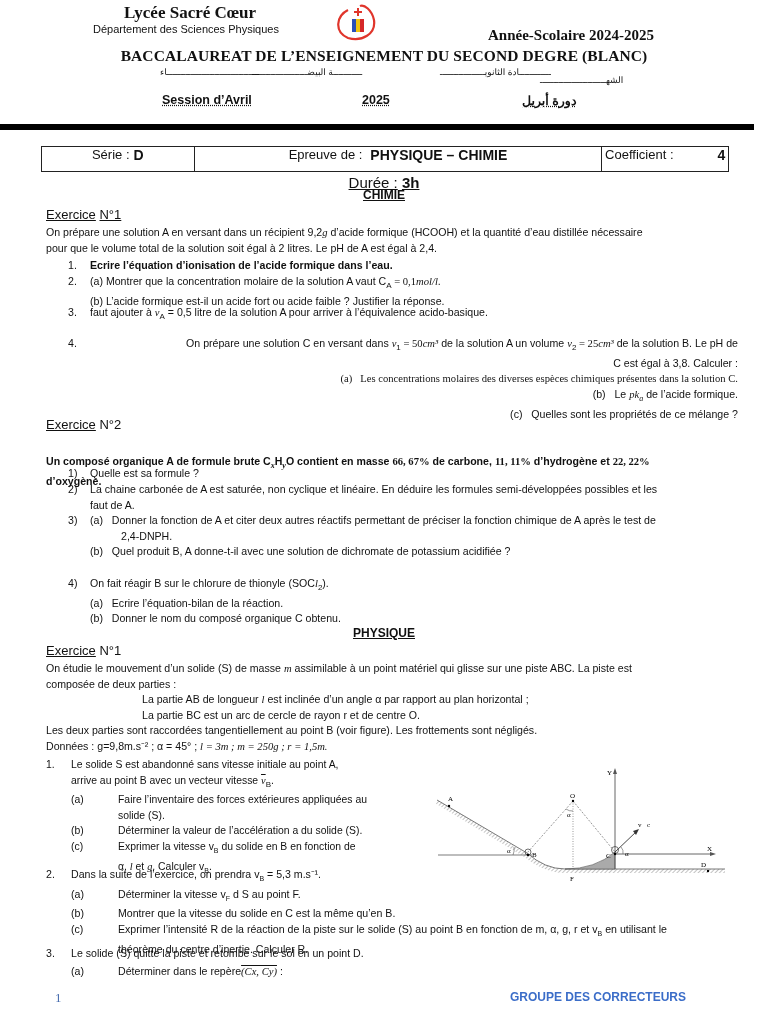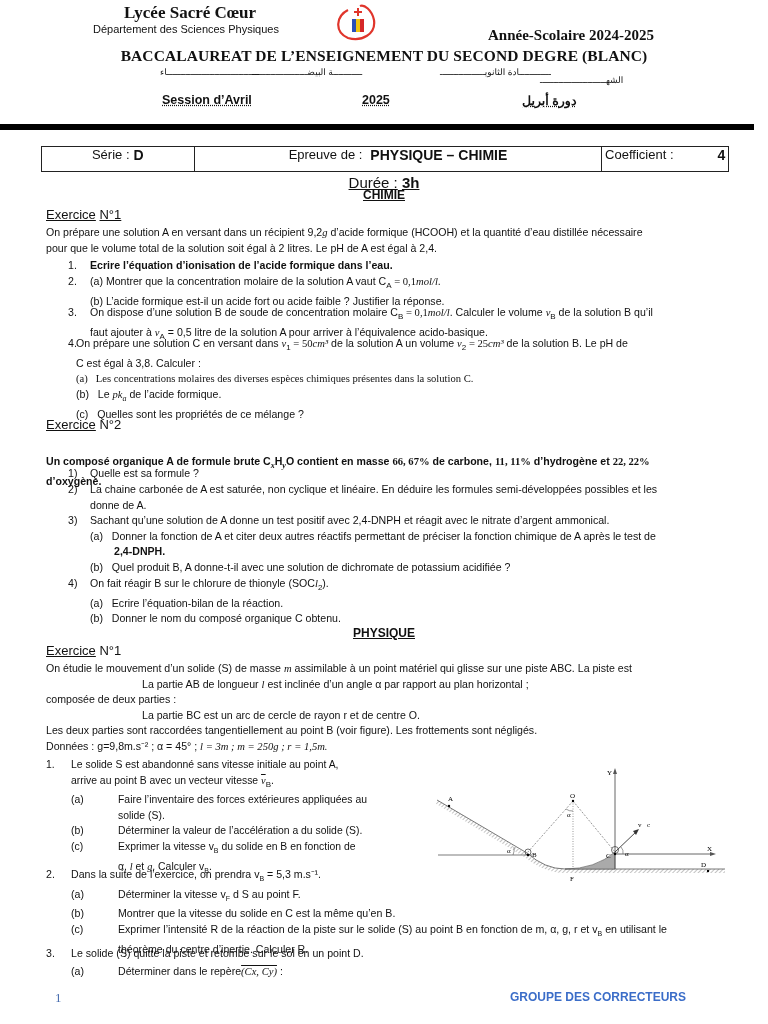"On dispose d’une solution B" div { html: <div><span>On dispose d’une solution B de soude de concentration molaire C</span><sub>B</sub><span> = 0,1</span><span>mol/l</span><span>. Calculer le volume </span><span>v</span><sub>B</sub><span> de la solution B qu’il</span></div> -> none }
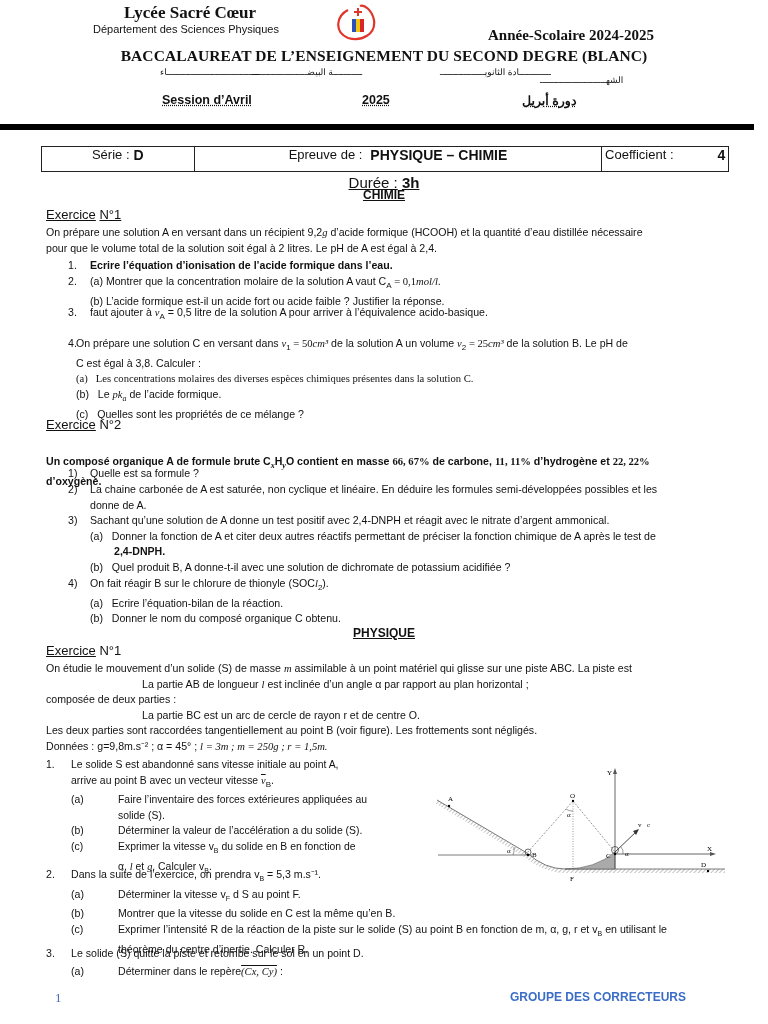"On prépare une solution C" div { margin-left: 8px -> 22px; text-align: none -> right }
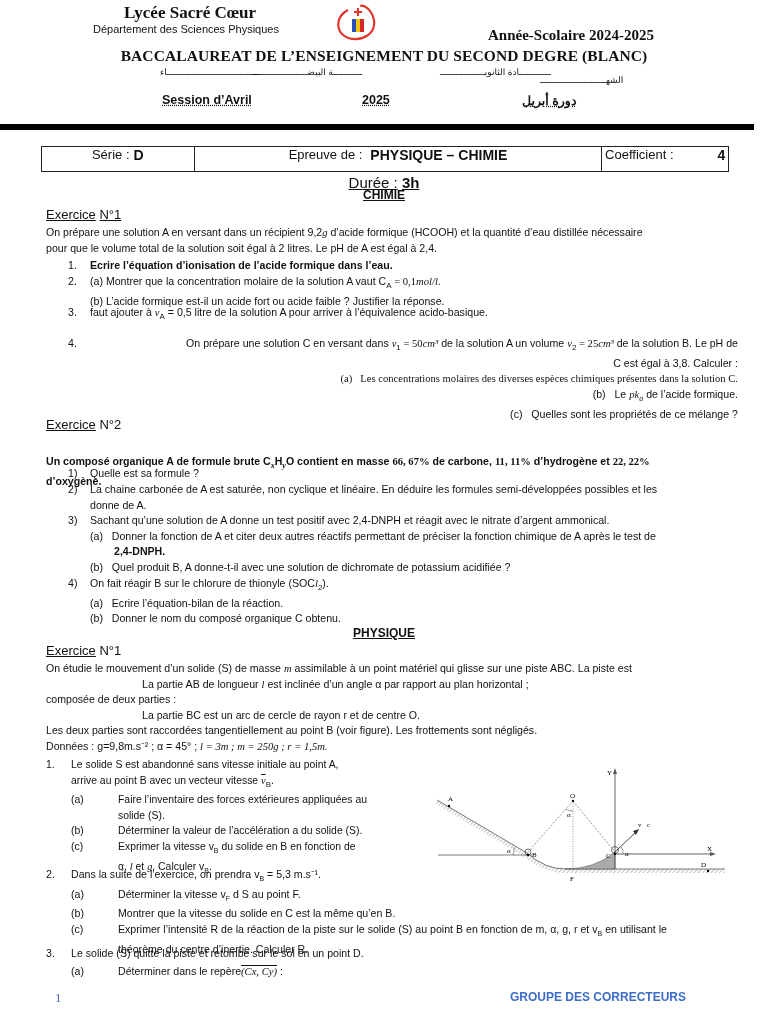"donne de A." div { text: donne -> faut }
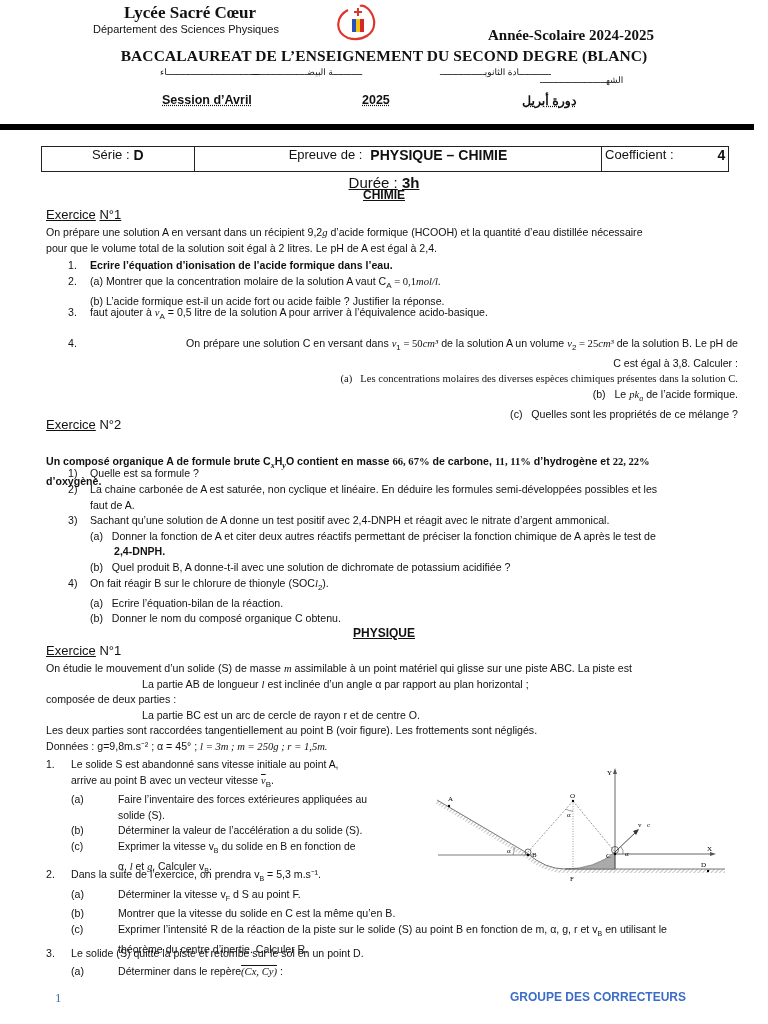"Sachant qu’une solution de A" div { html: <div>Sachant qu’une solution de A donne un test positif avec 2,4-DNPH et réagit avec le nitrate d’argent ammonical.</div> -> none }
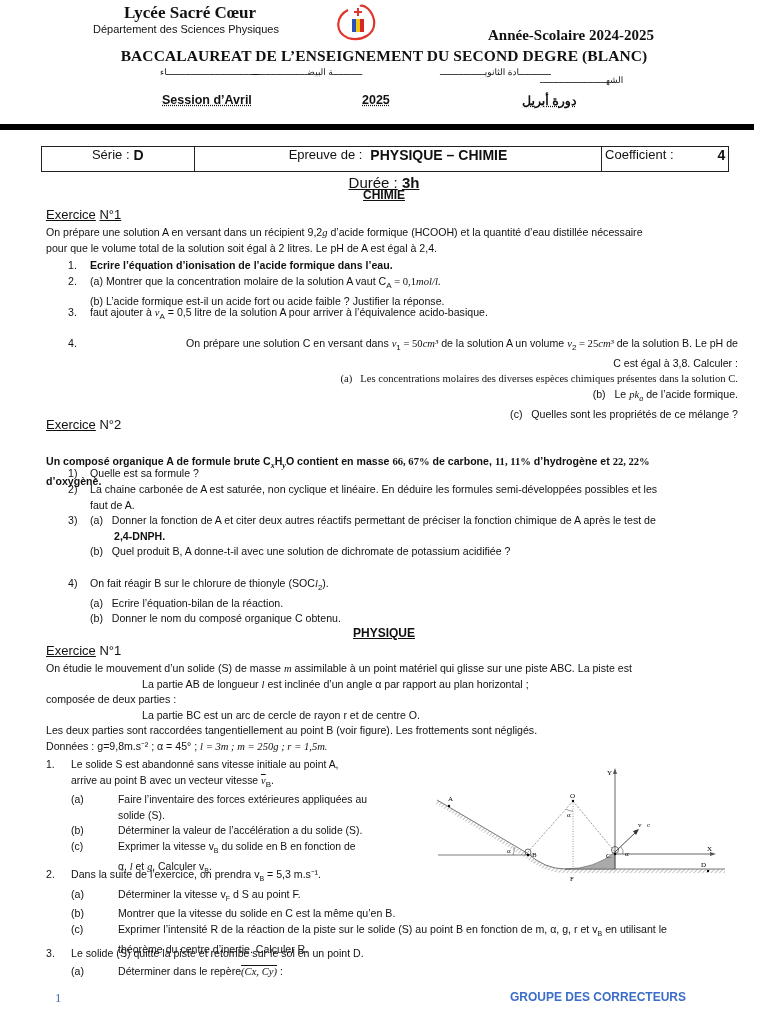"2,4-DNPH." div { font-weight: bold -> none; margin-left: 24px -> 31px }
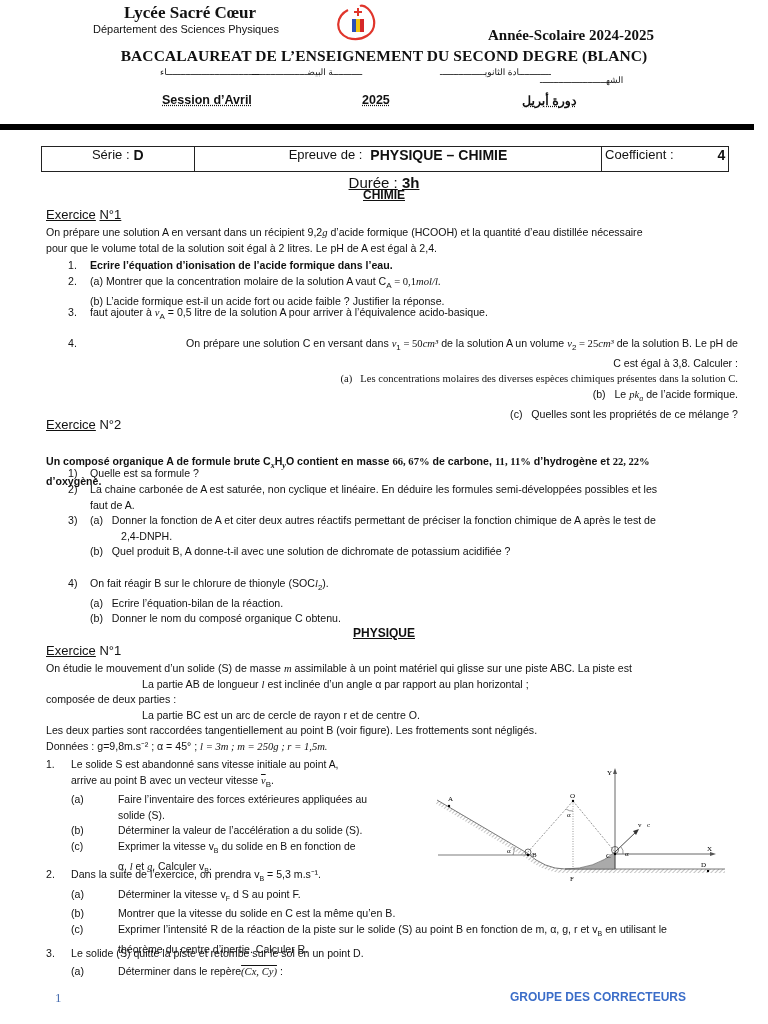"La partie AB de longueur" div { order: before "composée de deux parties :" -> after "composée de deux parties :" }
